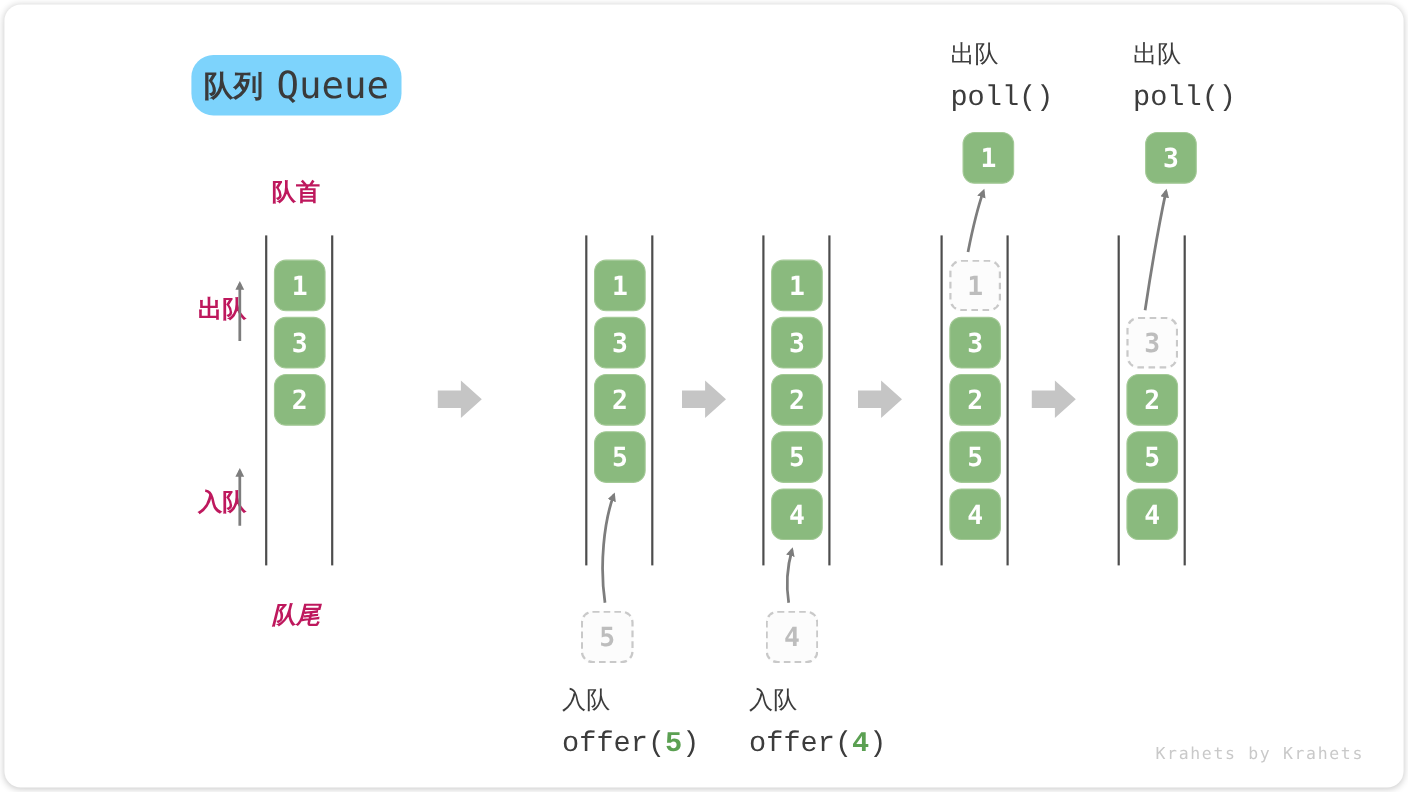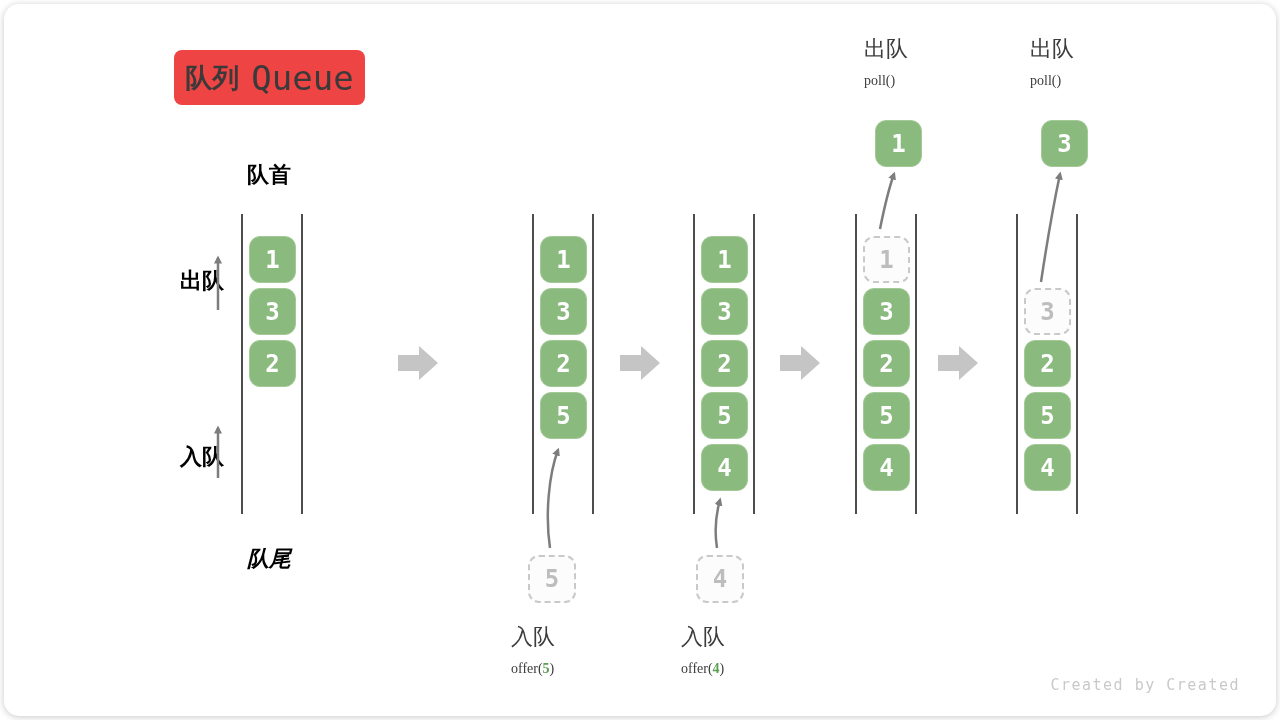"队列" .title-badge { background: #ef4444 -> #7dd3fc; border-radius: 8px -> 20px }
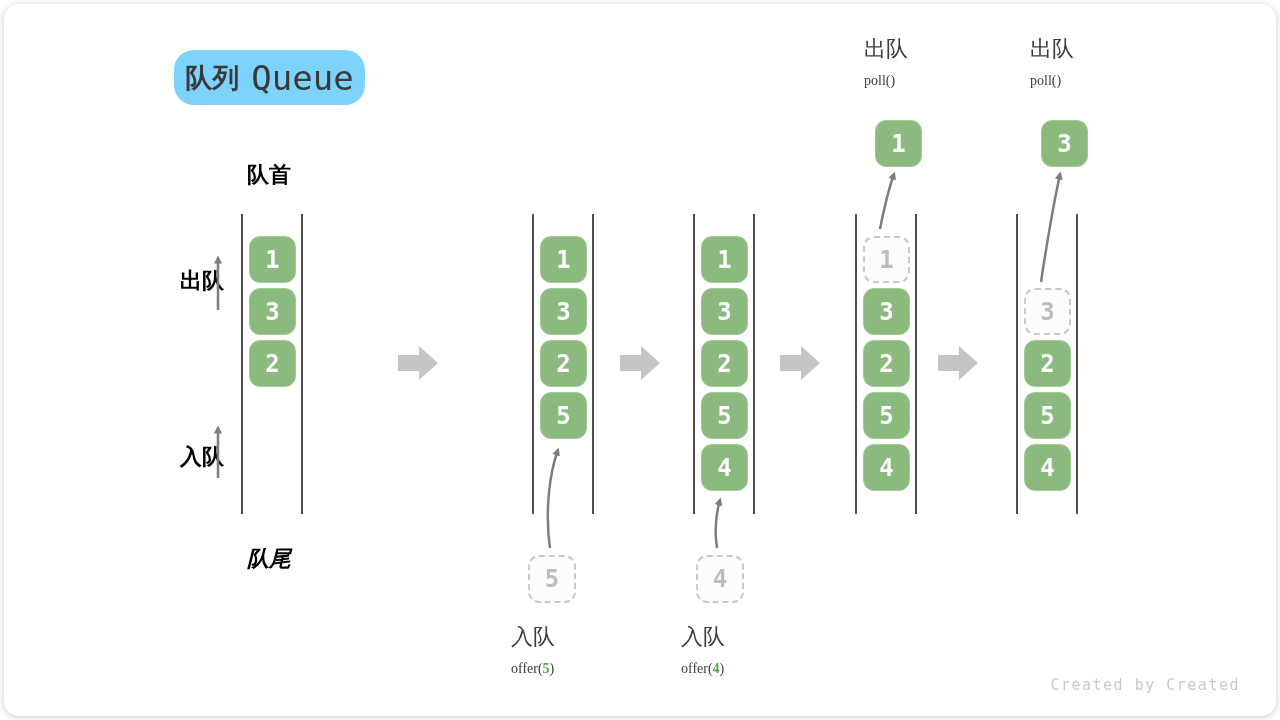"poll()" .code { font-family: Liberation Serif, serif -> Liberation Mono, monospace; font-size: 14px -> 26px }
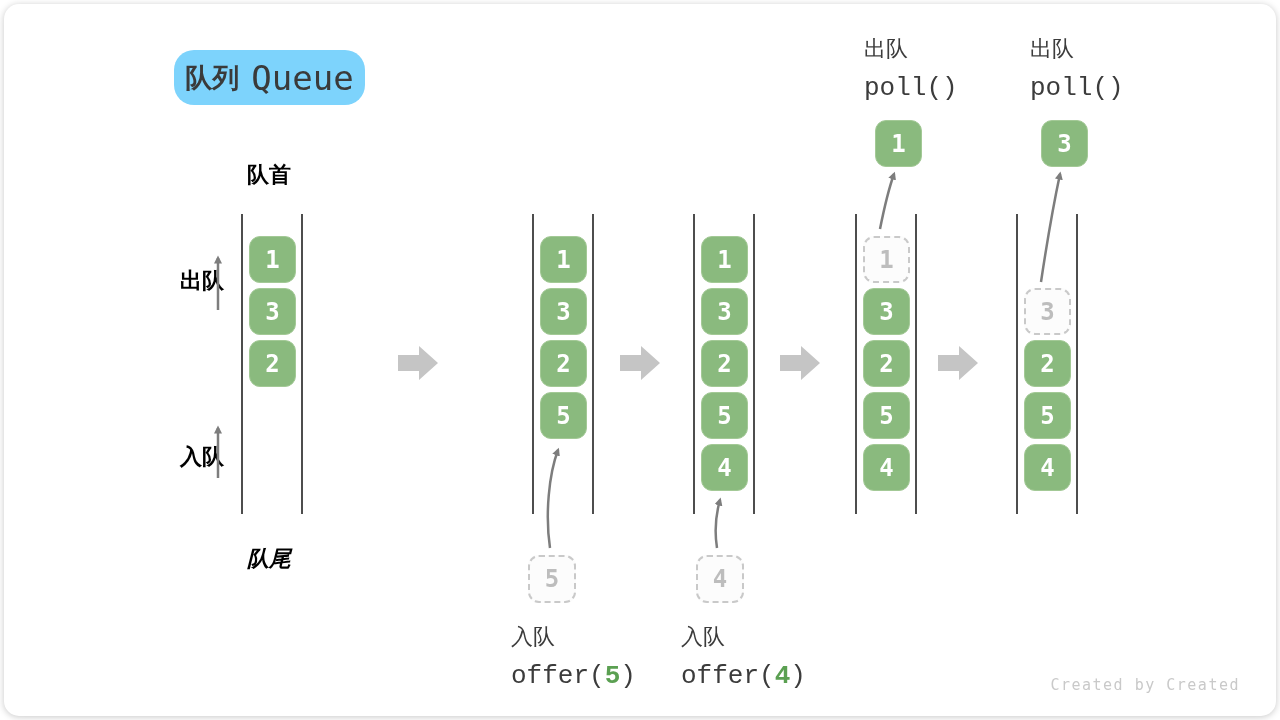"队首" .cjk-label { color: #000000 -> #be185d }
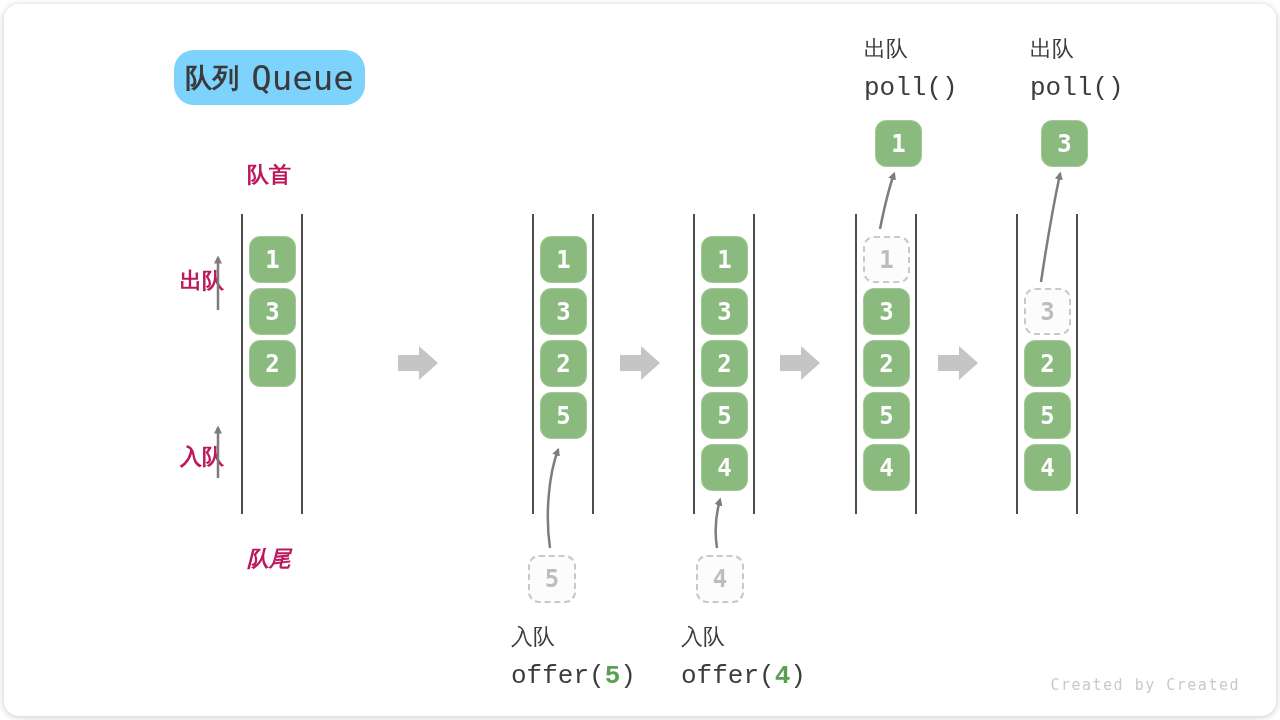"Created by Created" div.watermark { text: Created by Created -> Krahets by Krahets }
